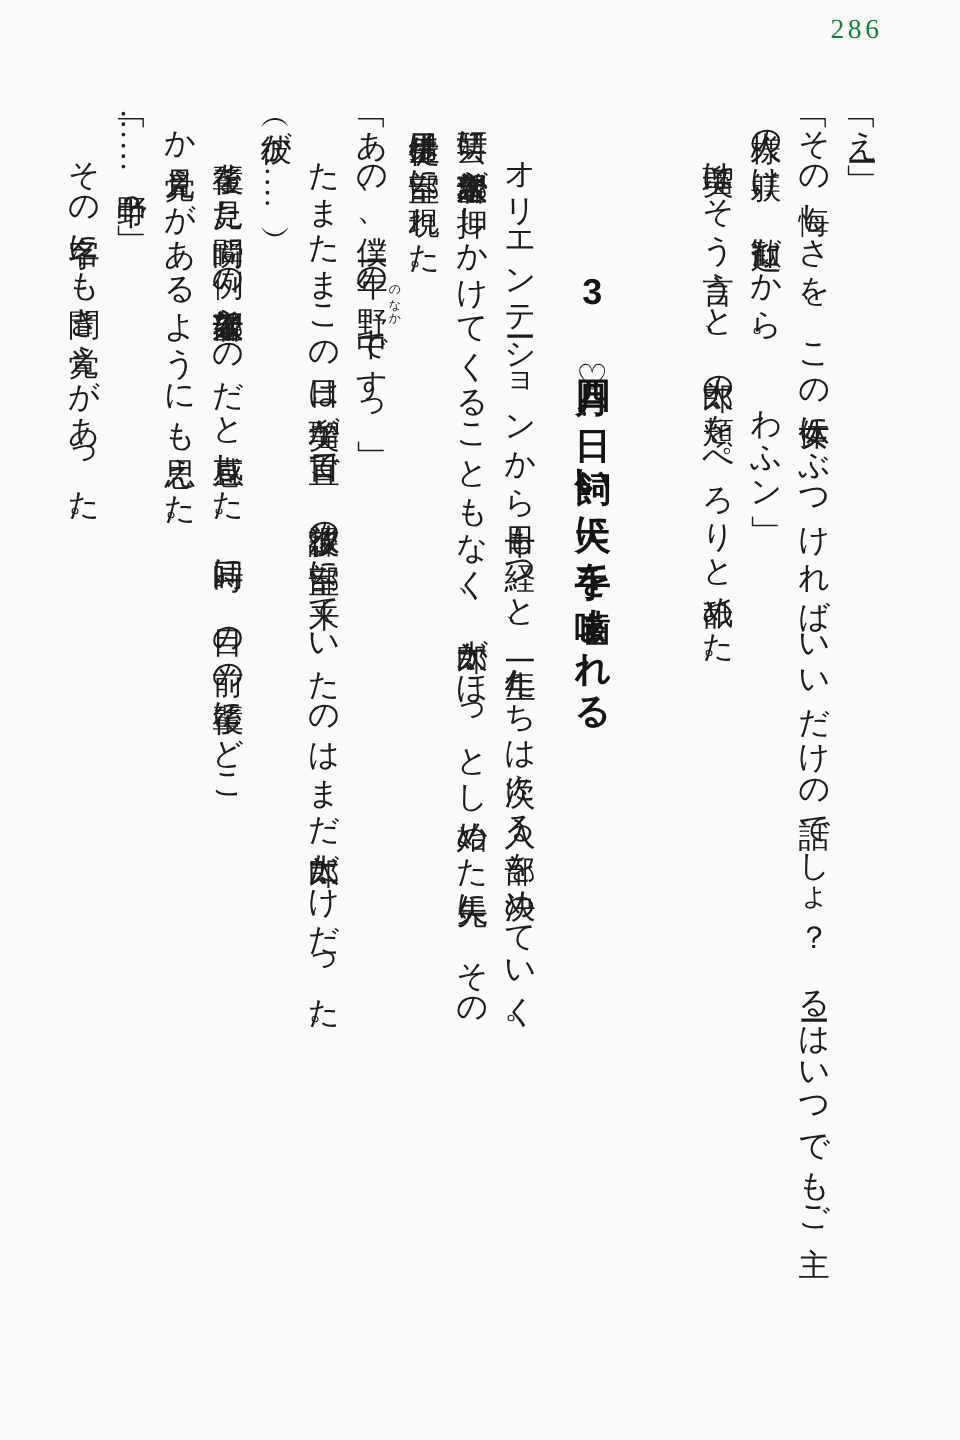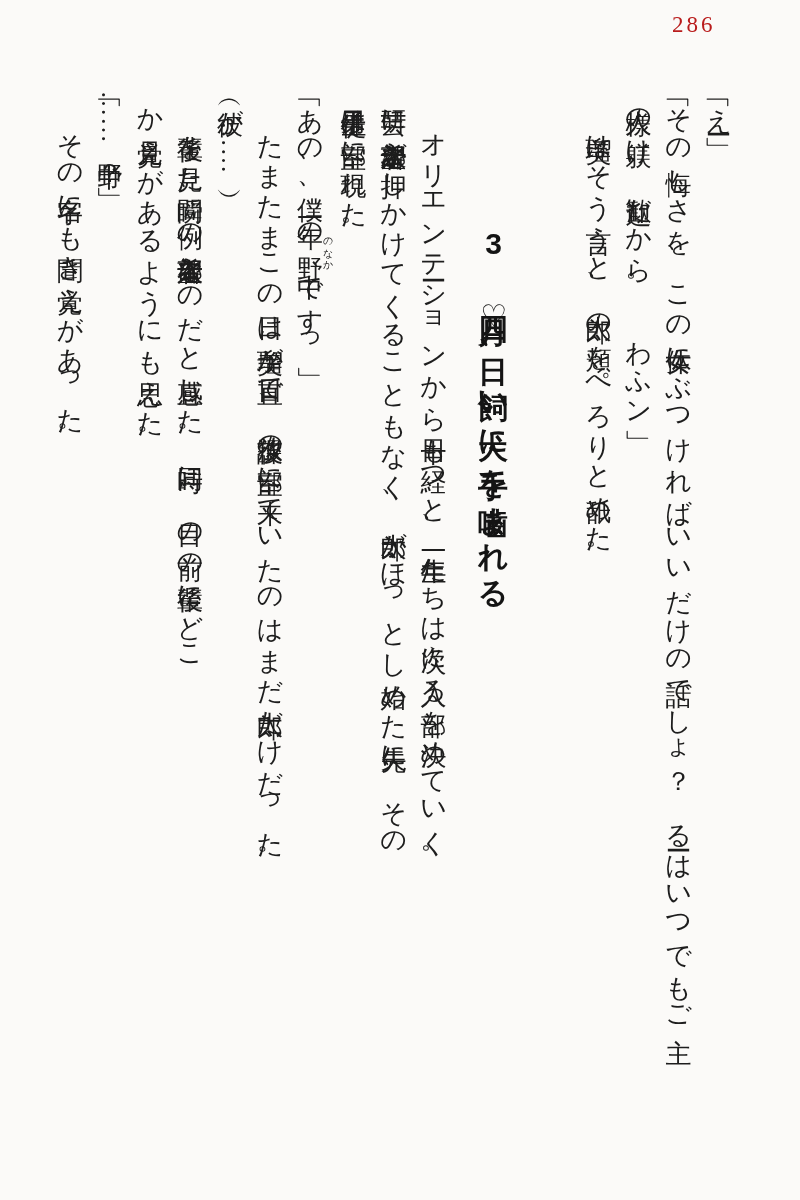"286" .folio { color: #b91c1c -> #15803d; left: 672px -> 692px }
